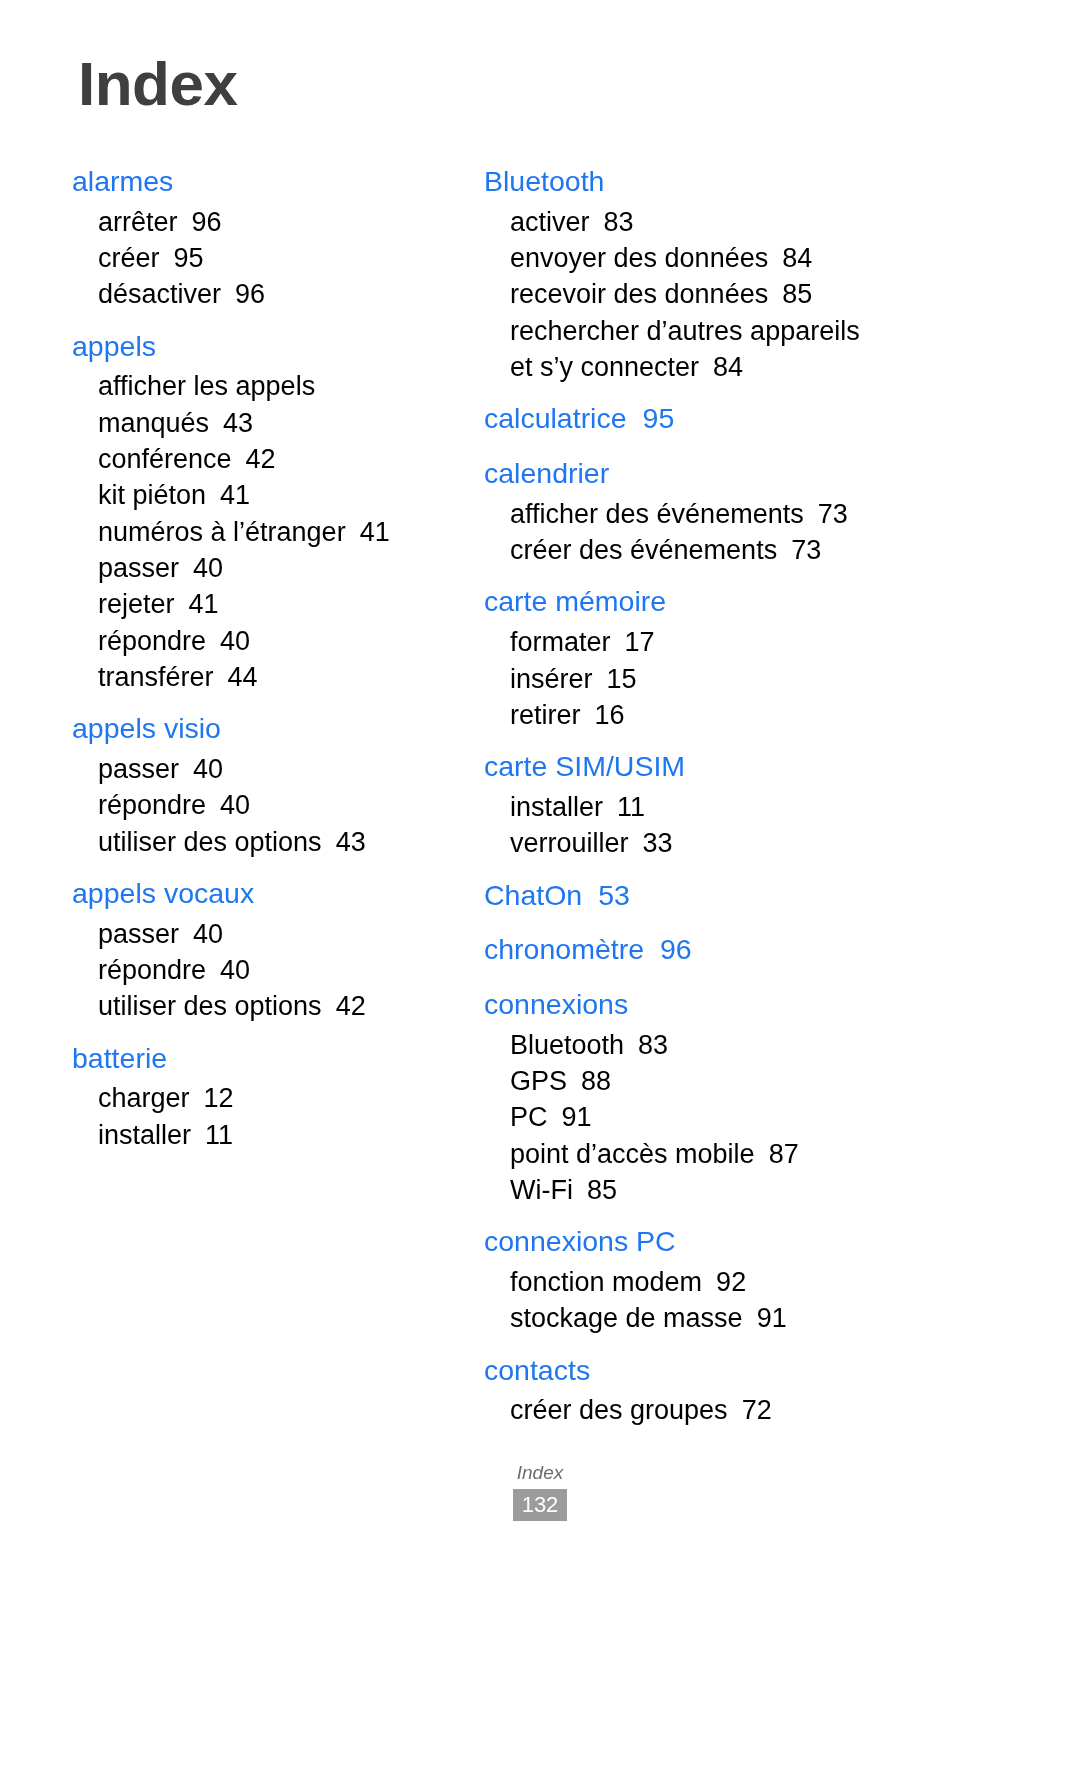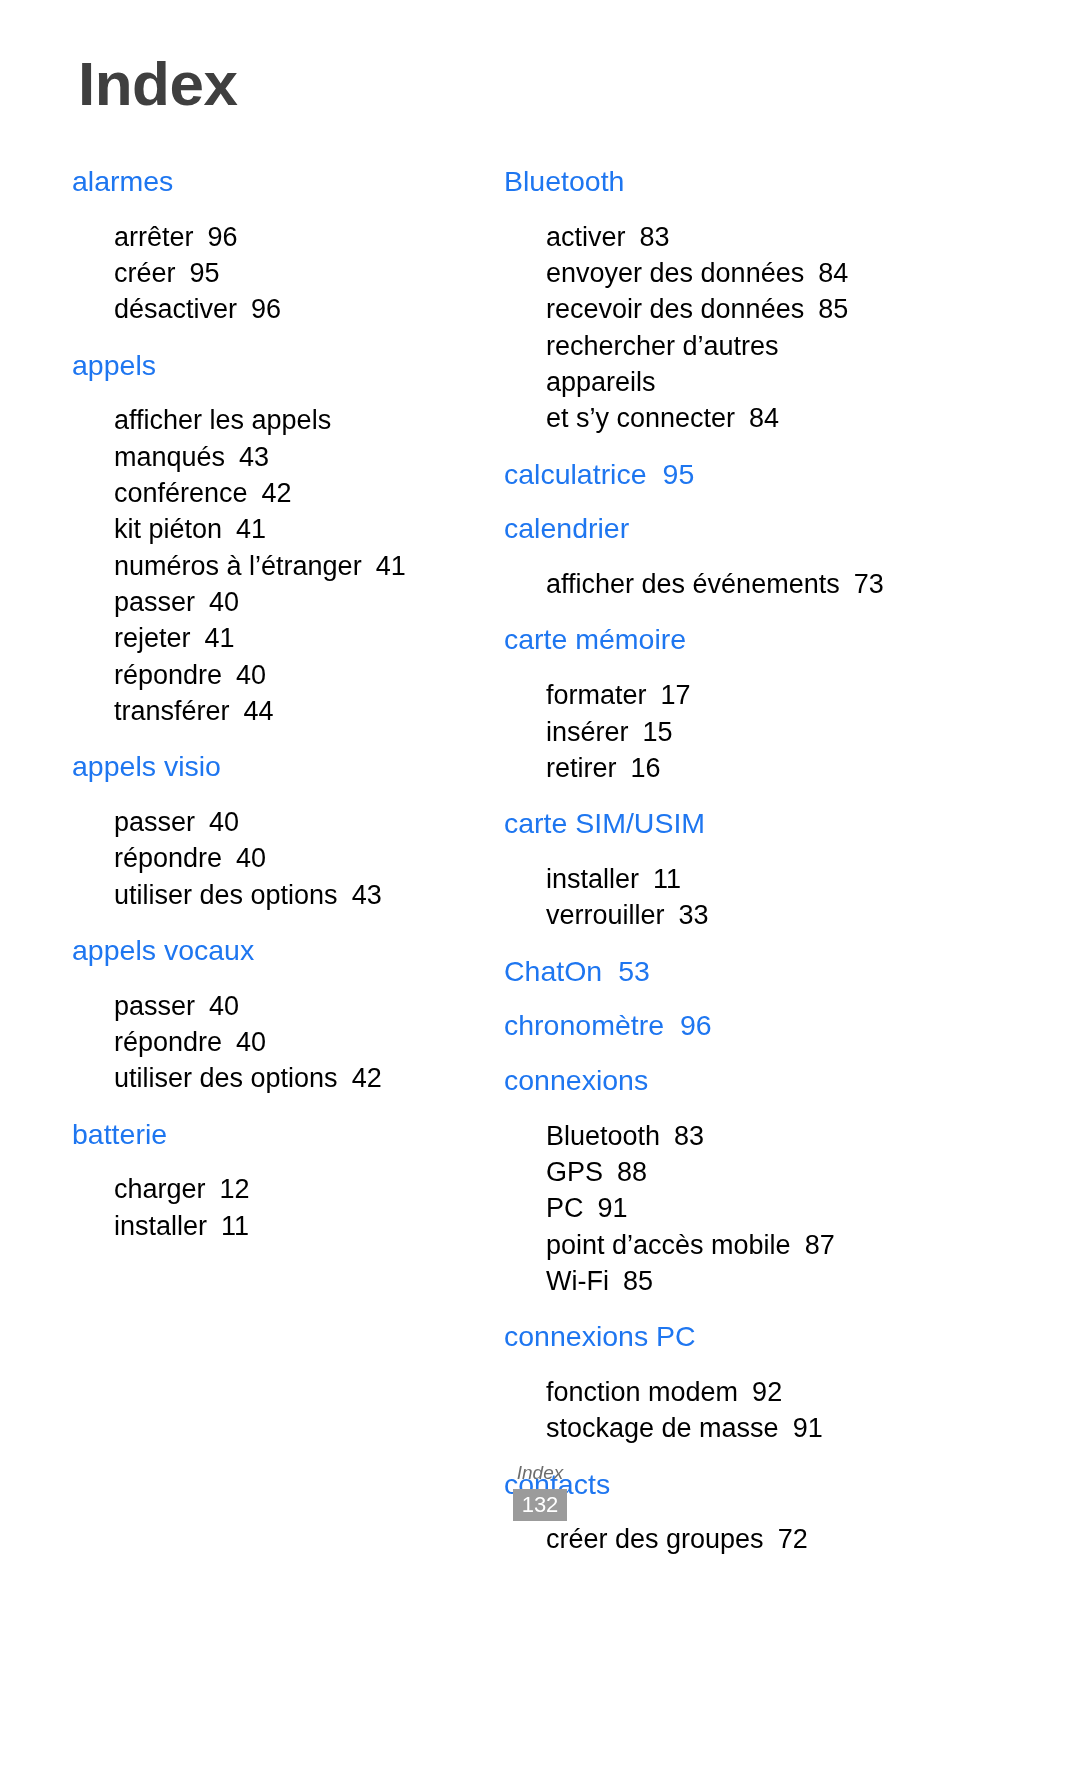"alarmes" .columns { gap: 36px -> 16px }
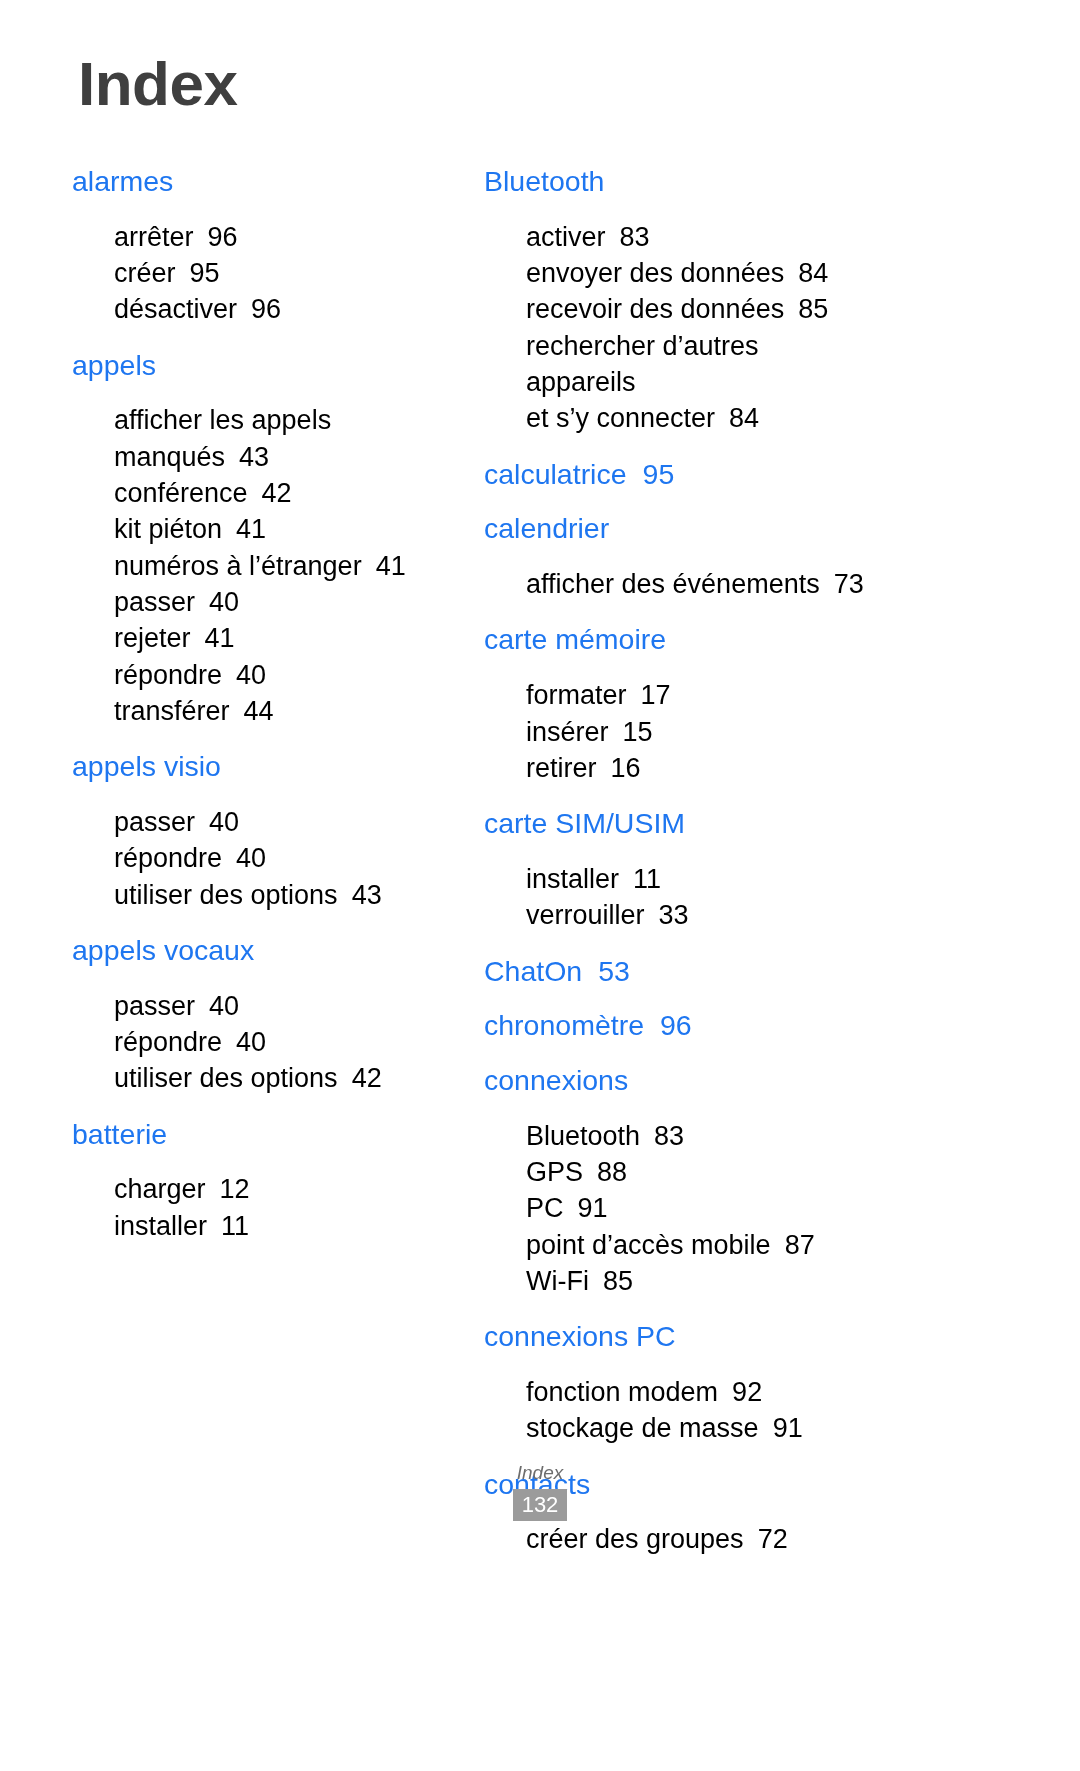"arrêter 96" .subitems { margin: 16px -> 0 }
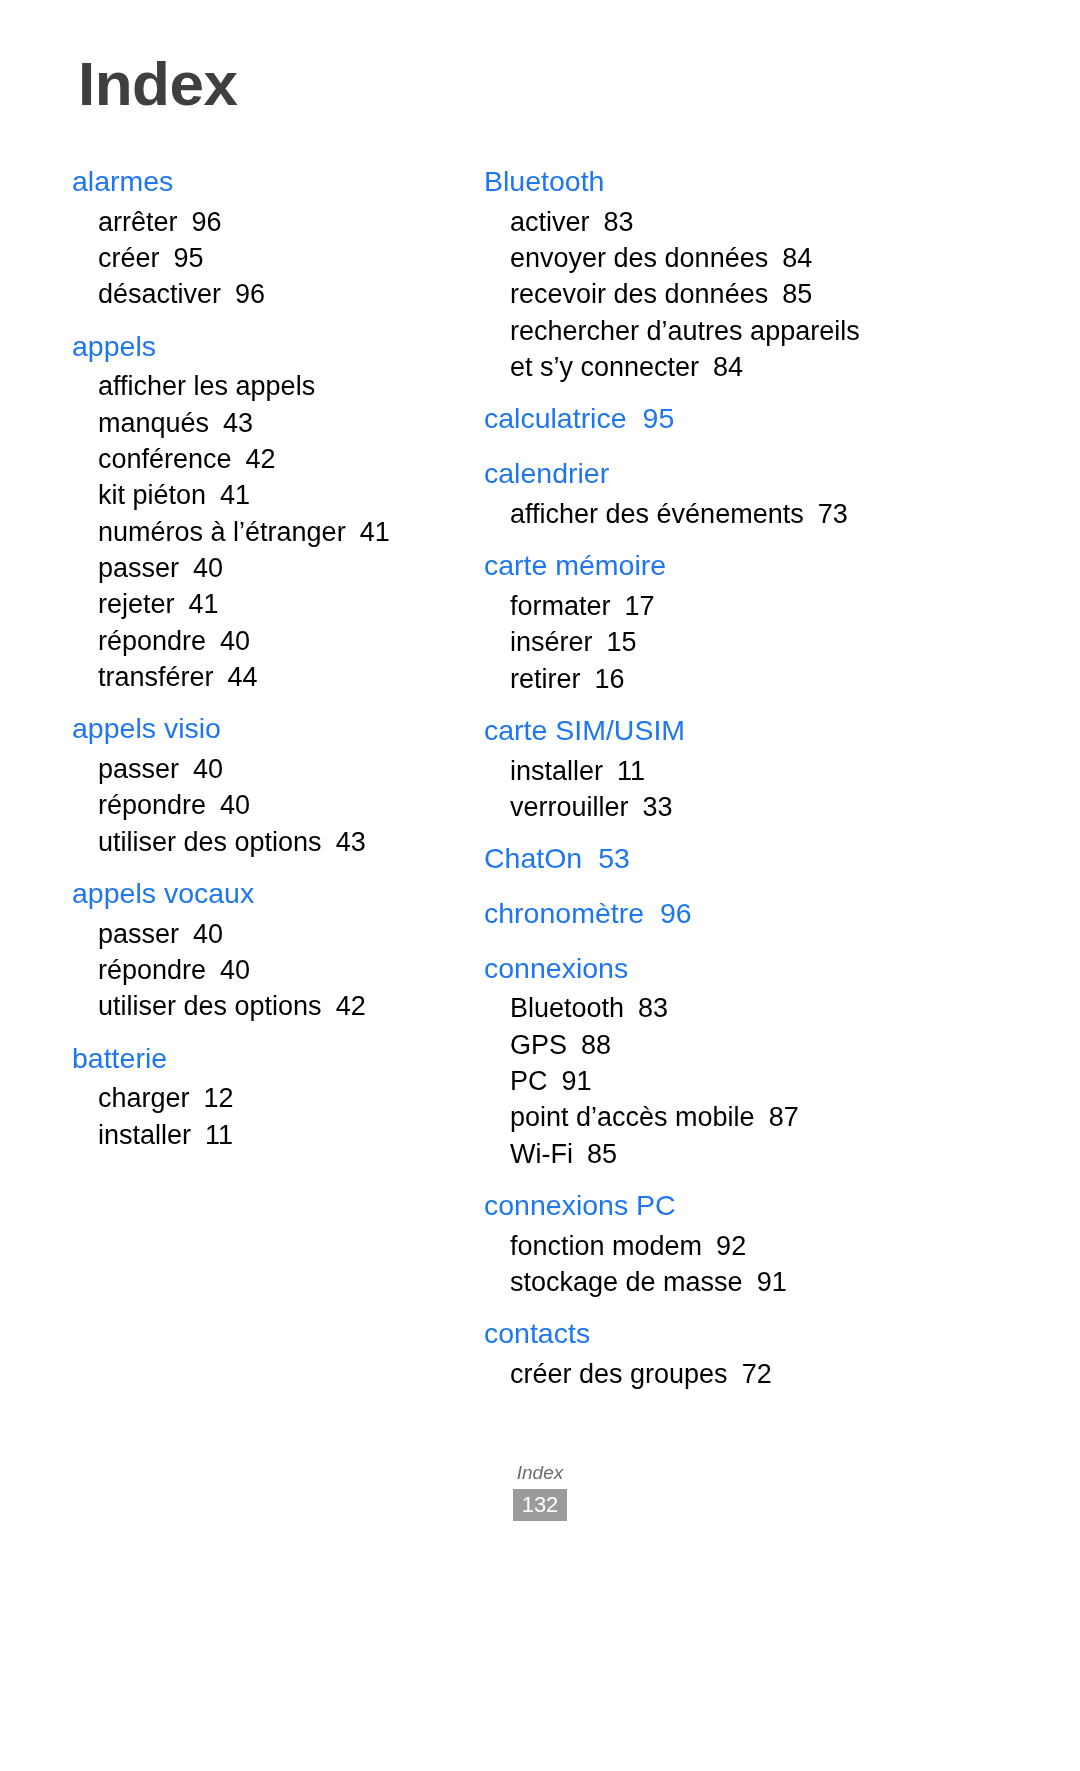"créer des événements 73" li.subitem { html: none -> <li><span>créer des événements</span><span>73</span></li> }
